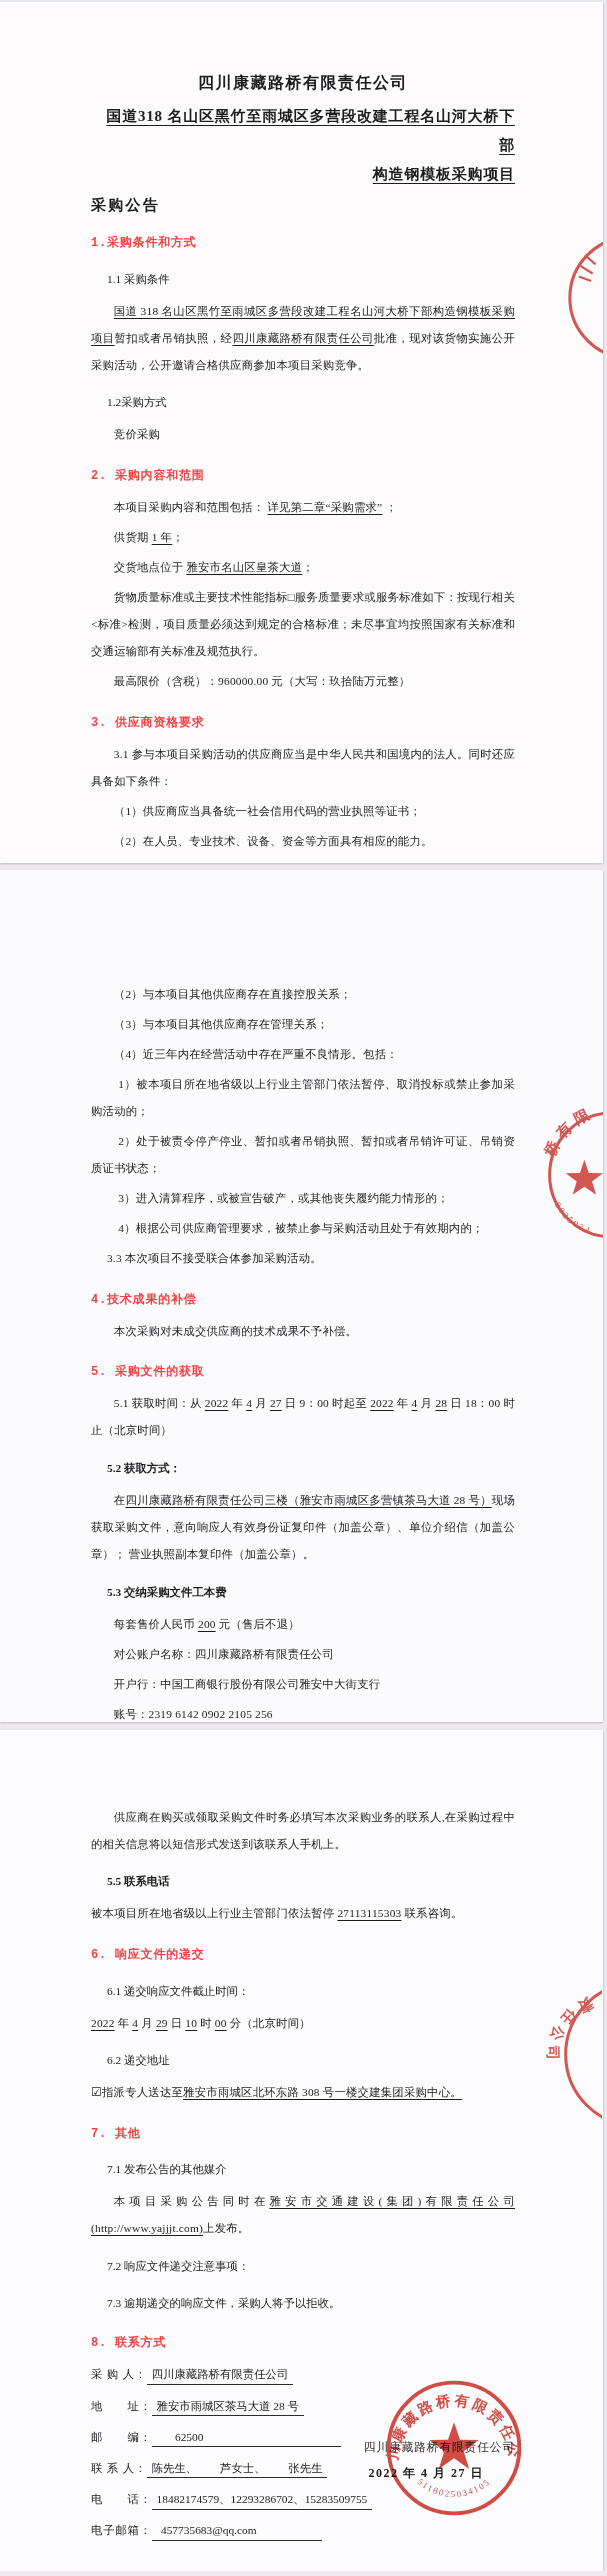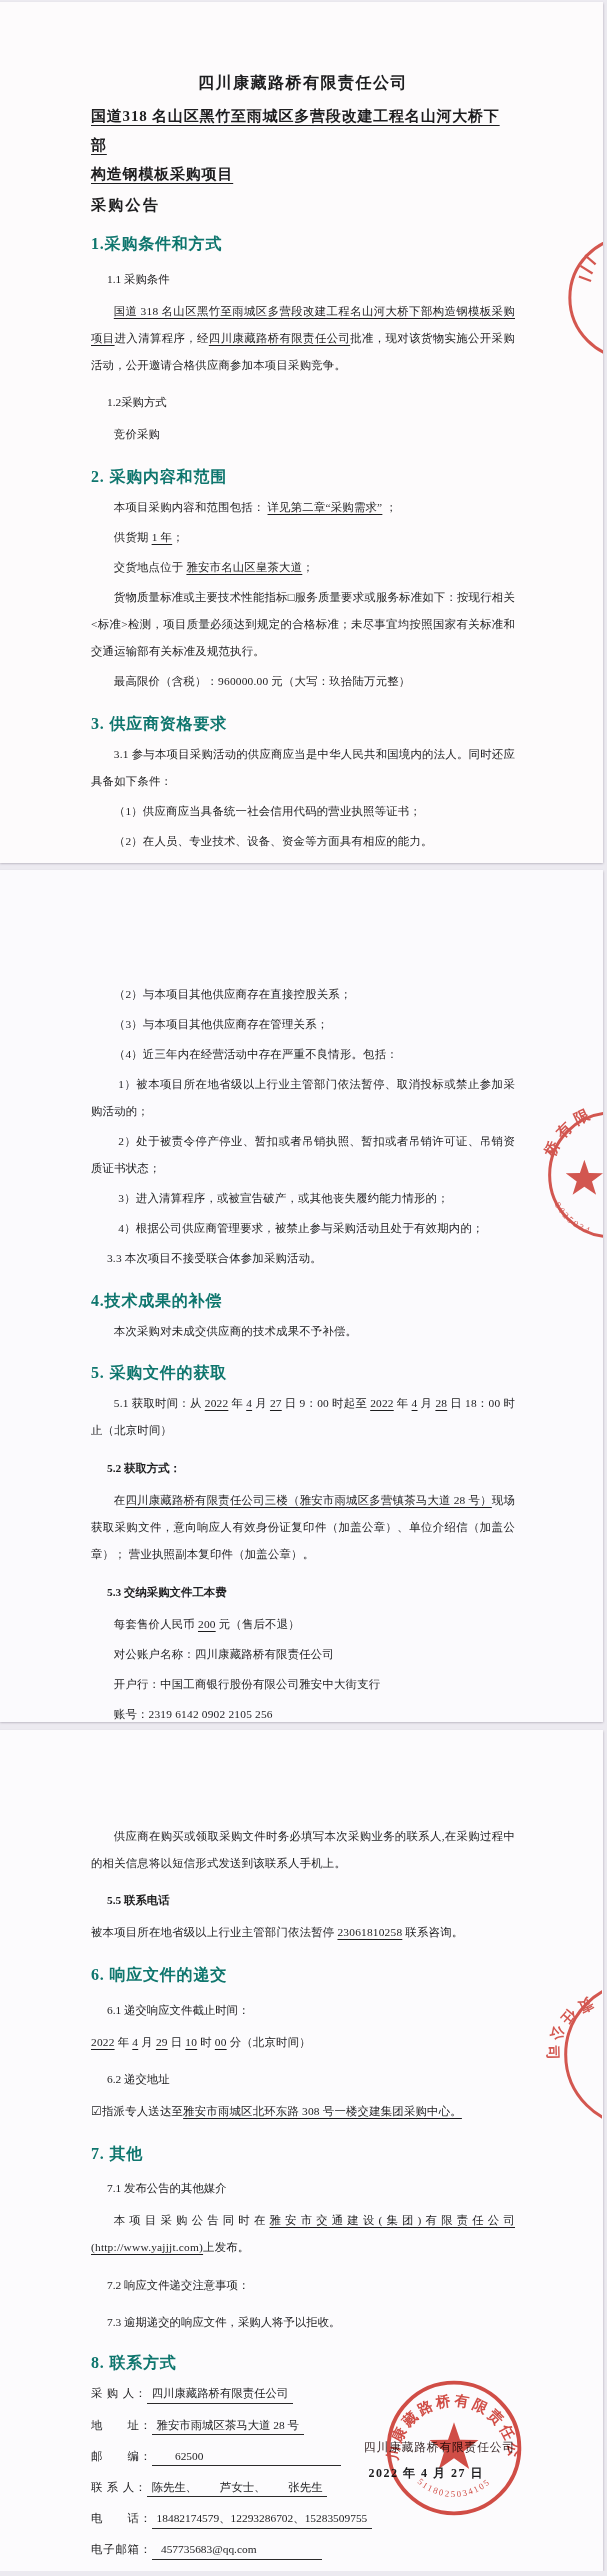"国道318 名山区黑竹至雨城区多营段改建工程名山河大桥下部" .project-title { text-align: left -> right }
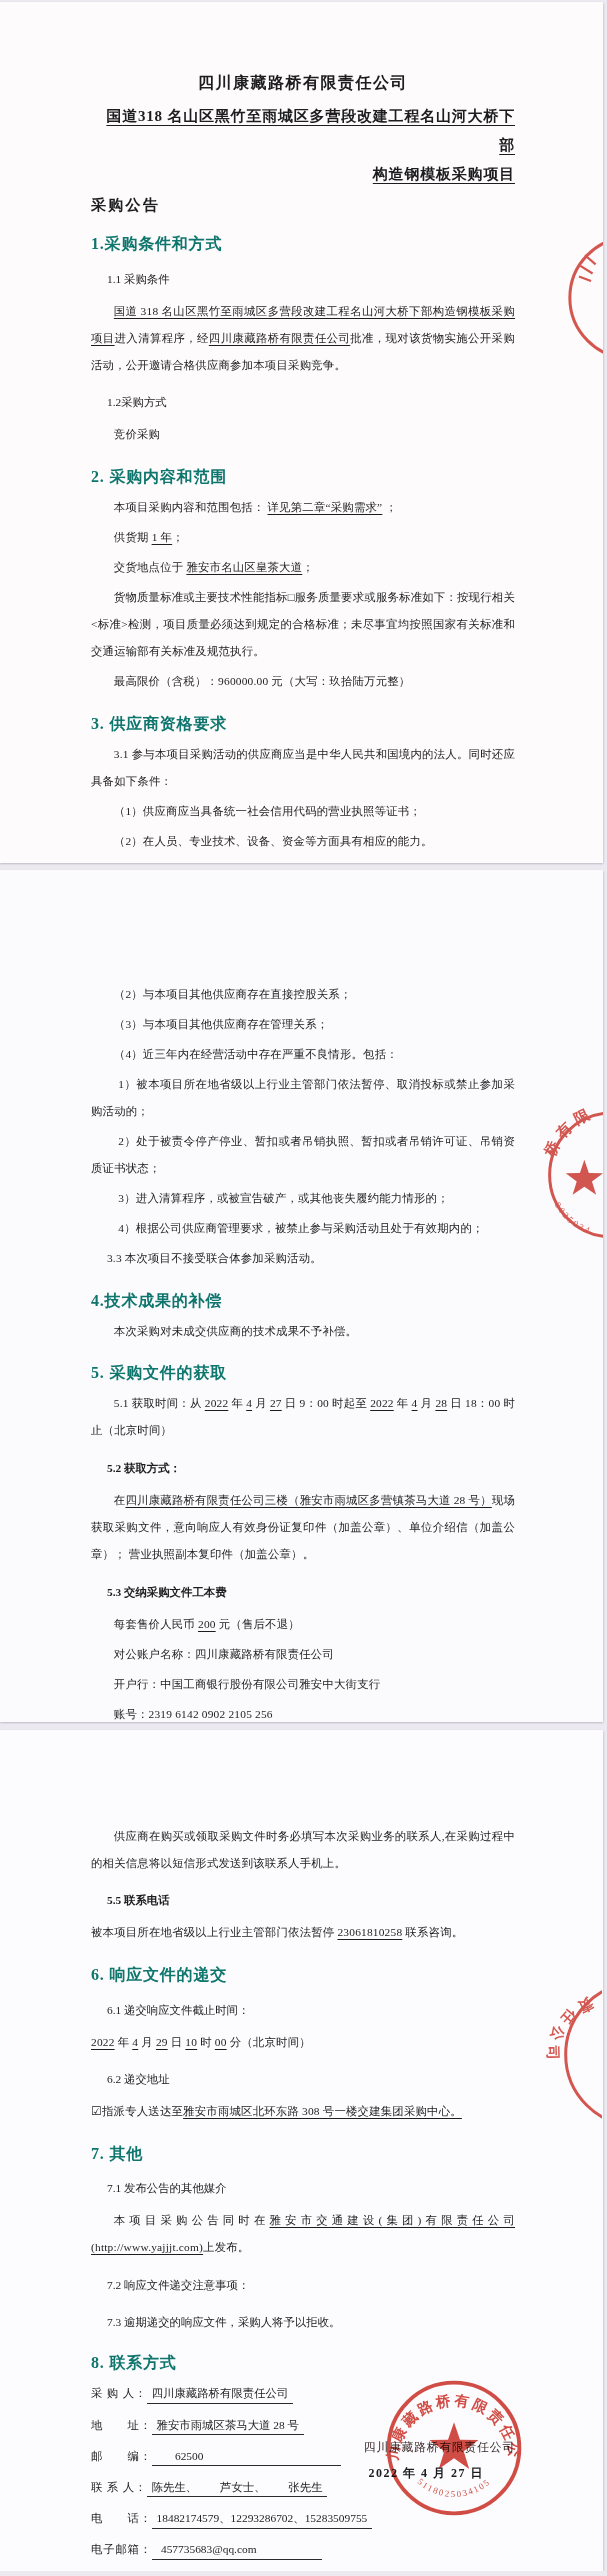"1.采购条件和方式" .sec { color: #0f766e -> #ef4444; font-family: Liberation Serif, serif -> Liberation Mono, monospace; font-size: 16px -> 12px }
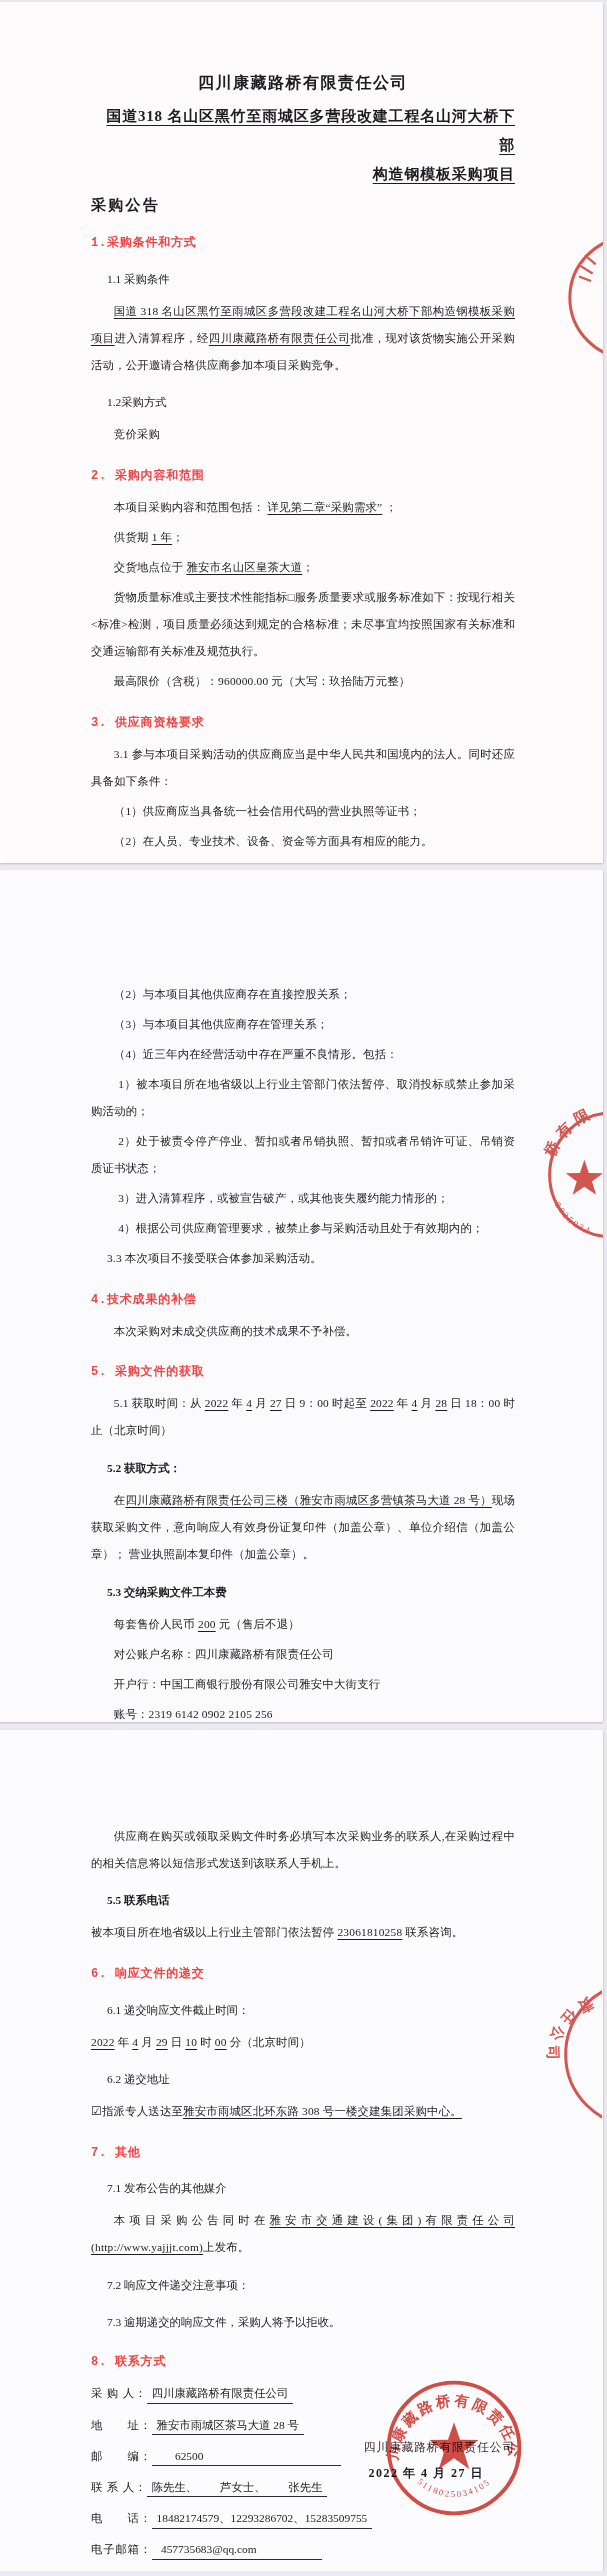"进入清算程序，经" span { text: 进入清算程序 -> 暂扣或者吊销执照 }
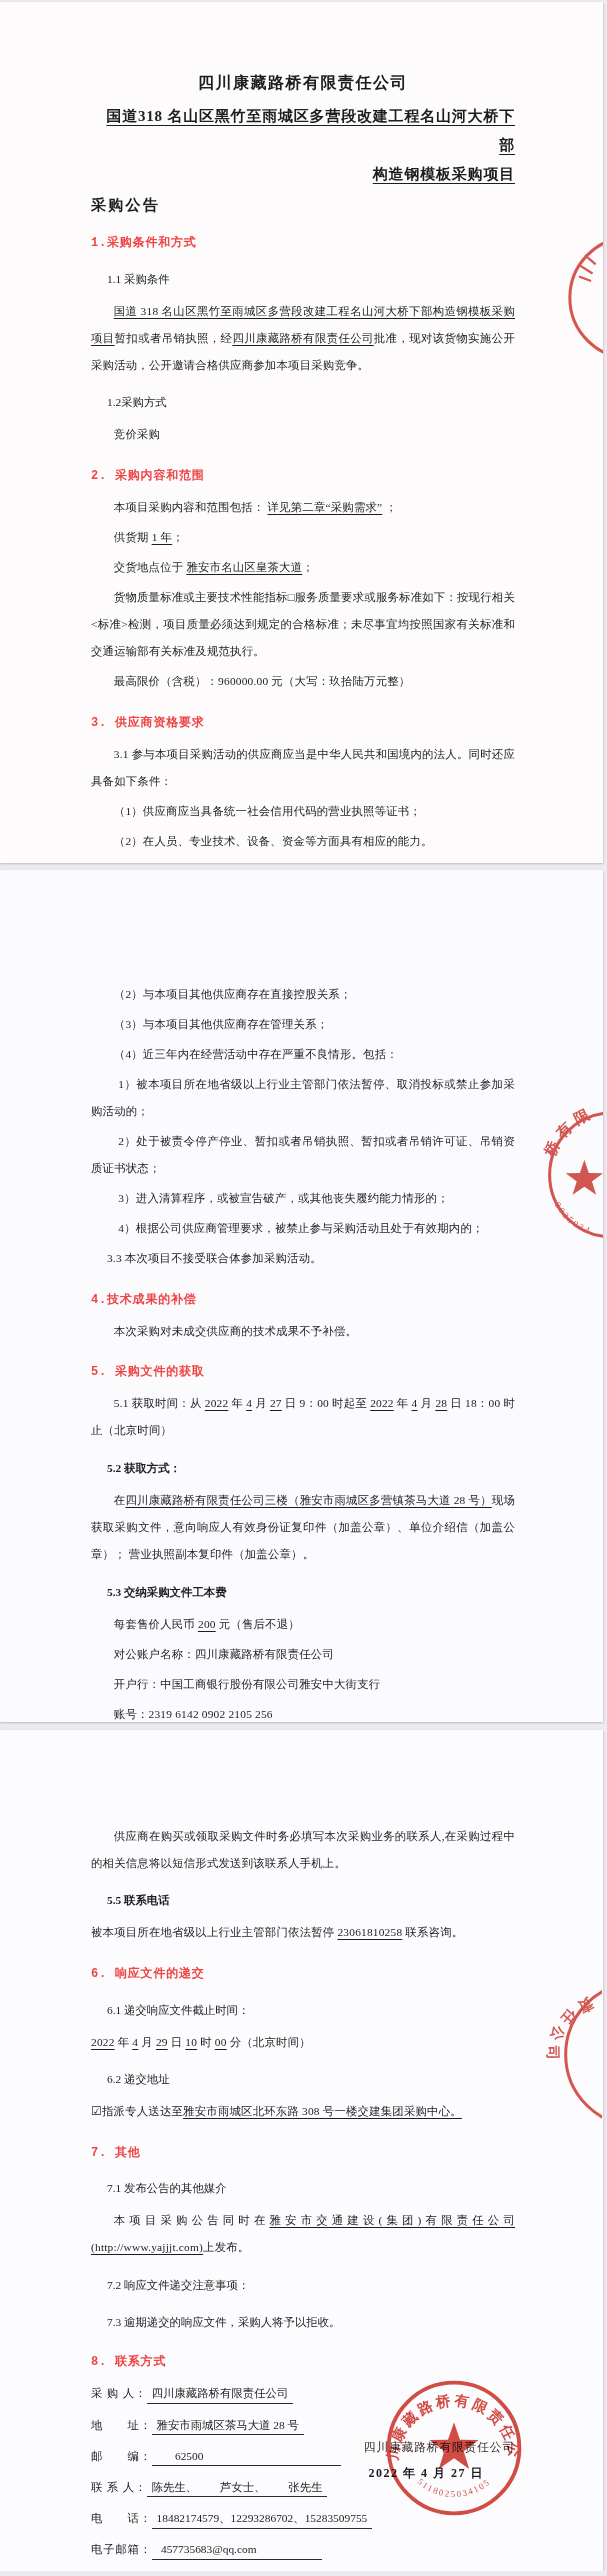"供应商在购买或领取采购文件时务必填写本次采购业务的联系人,在采购过程中的相关信息" div.content { padding-top: 90px -> 71px }
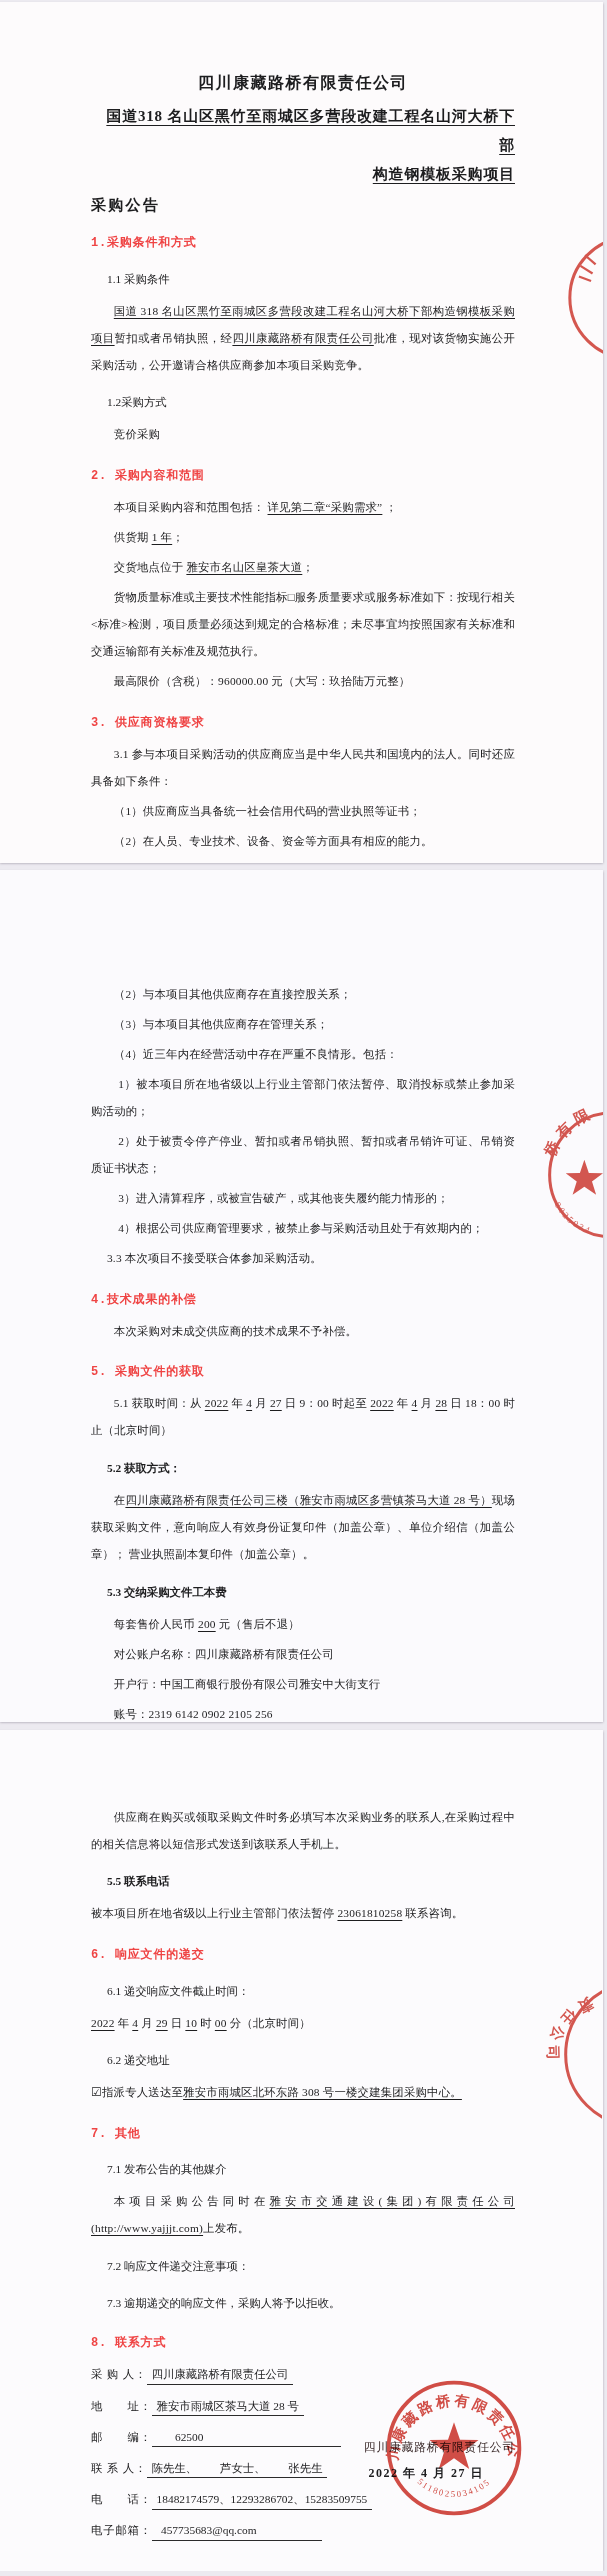"23061810258" span.u { text: 23061810258 -> 27113115303 }
